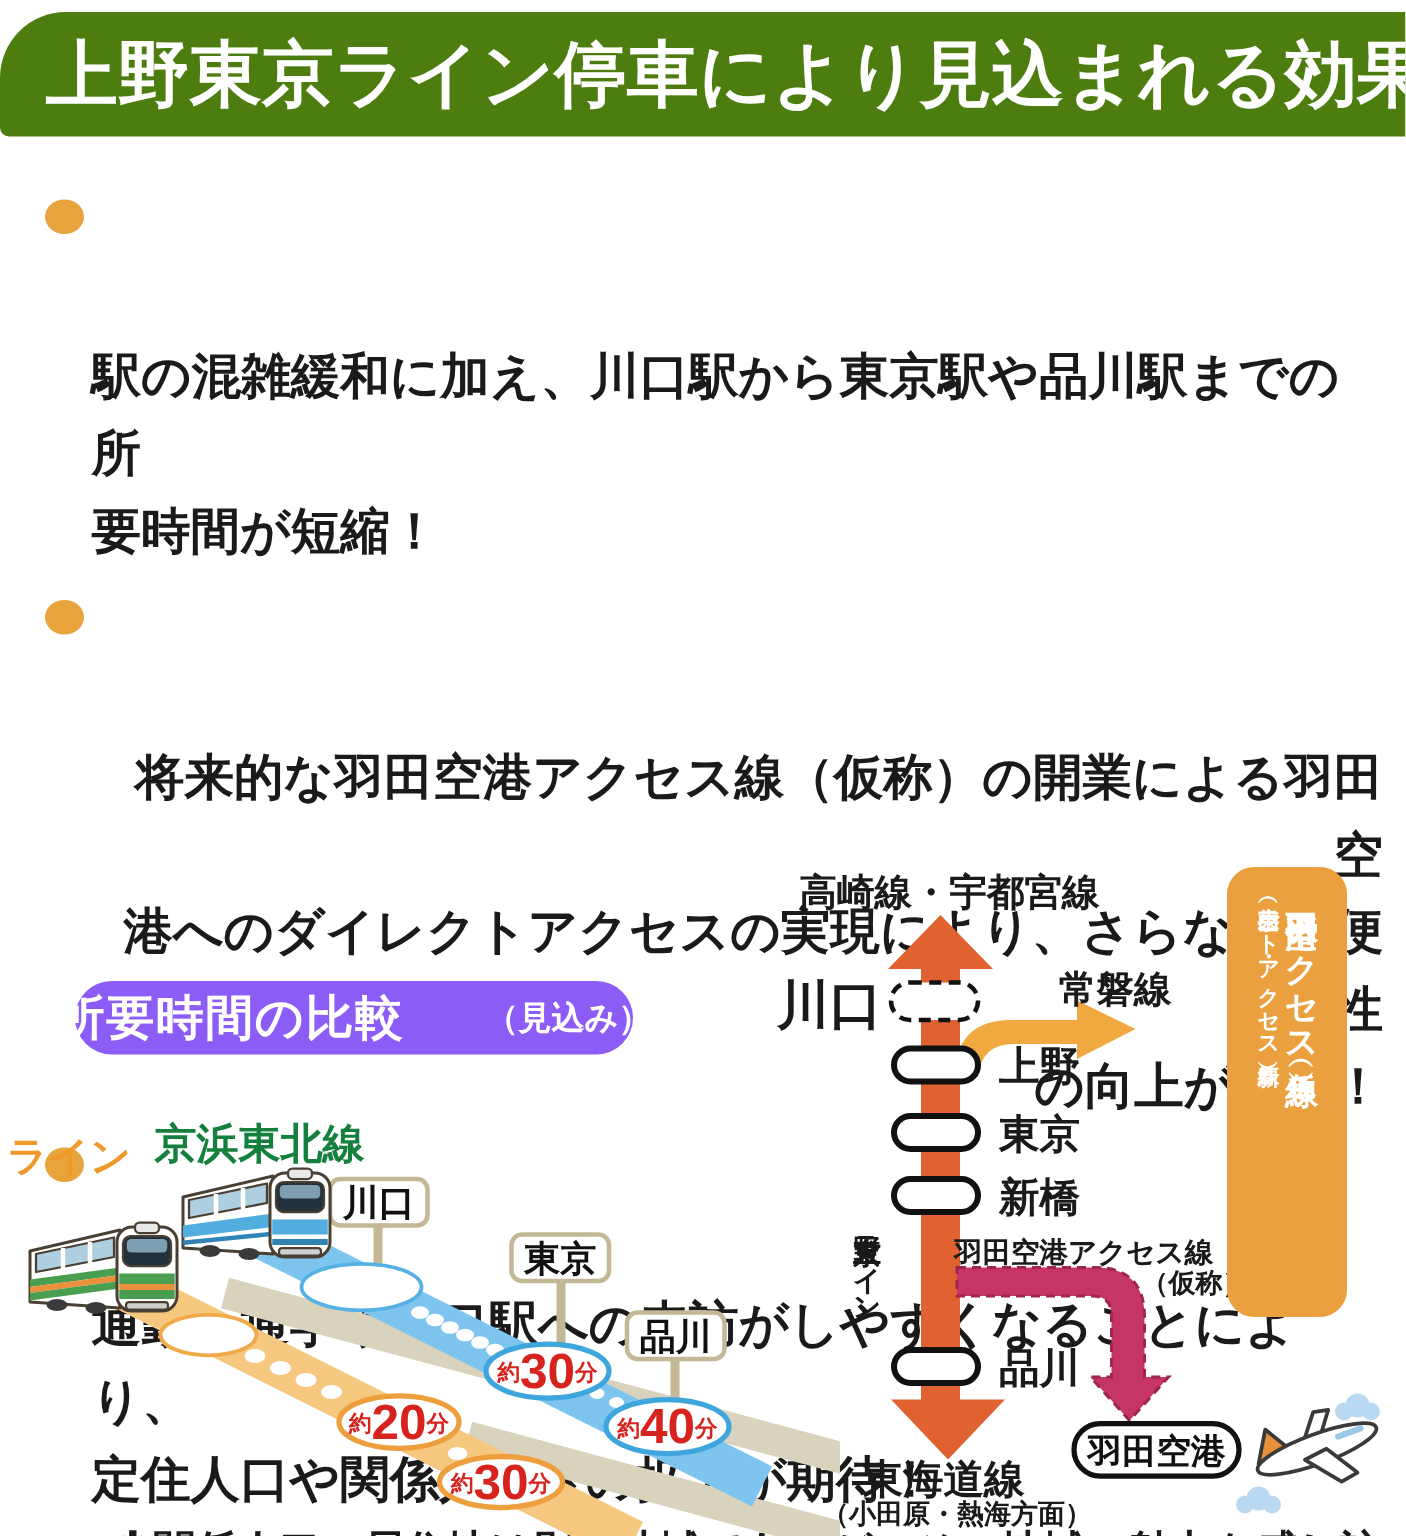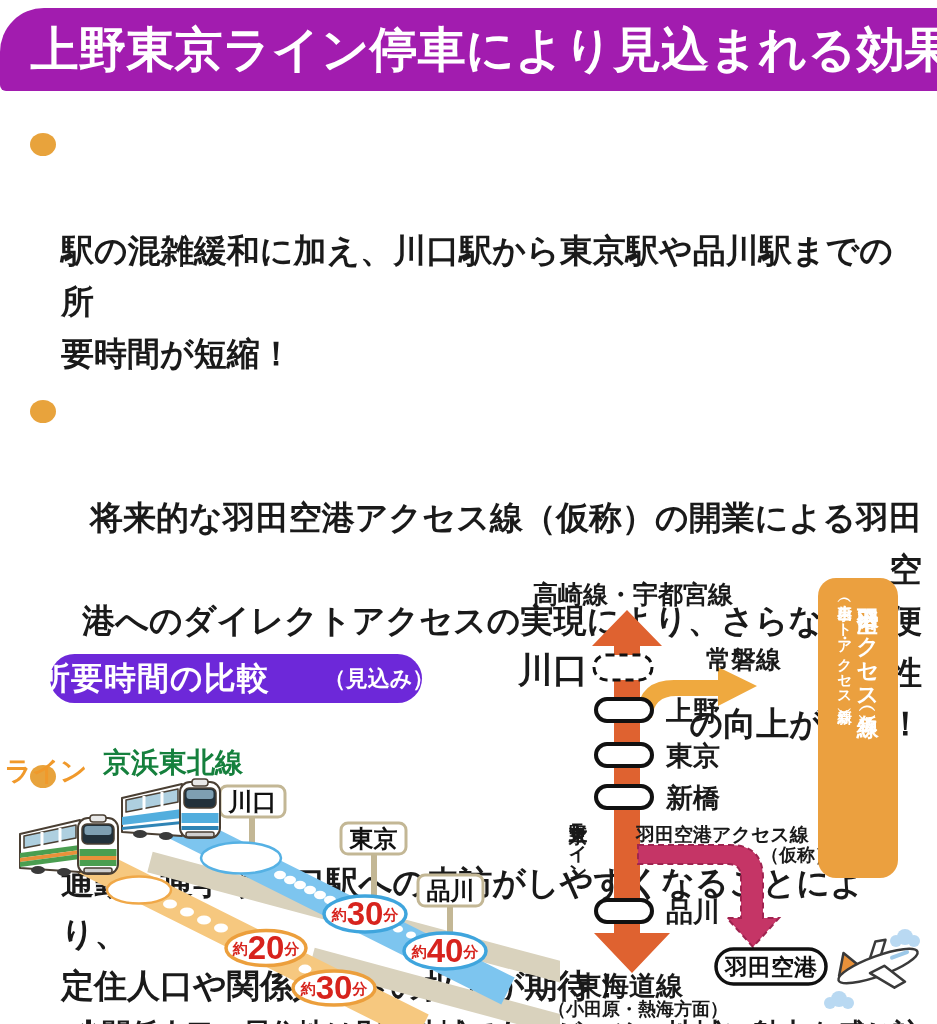"上野東京ライン停車により見込まれる効果" .header-banner { background: #a21caf -> #4d7c0f }
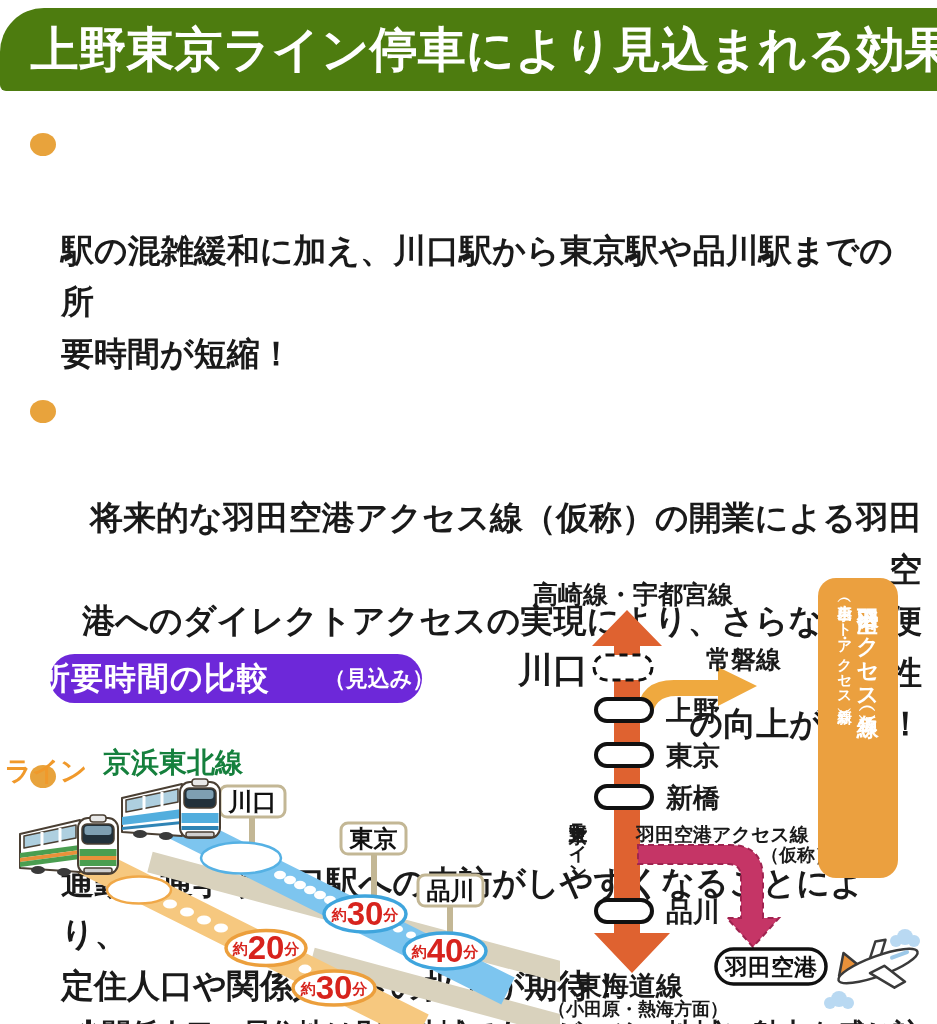"所要時間の比較" .cmp-banner { background: #6d28d9 -> #8b5cf6 }
